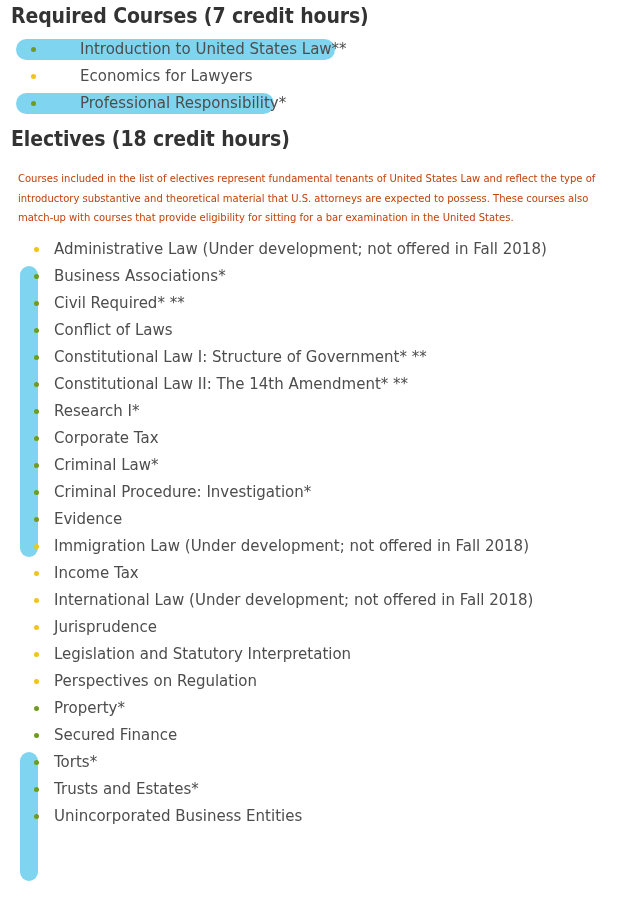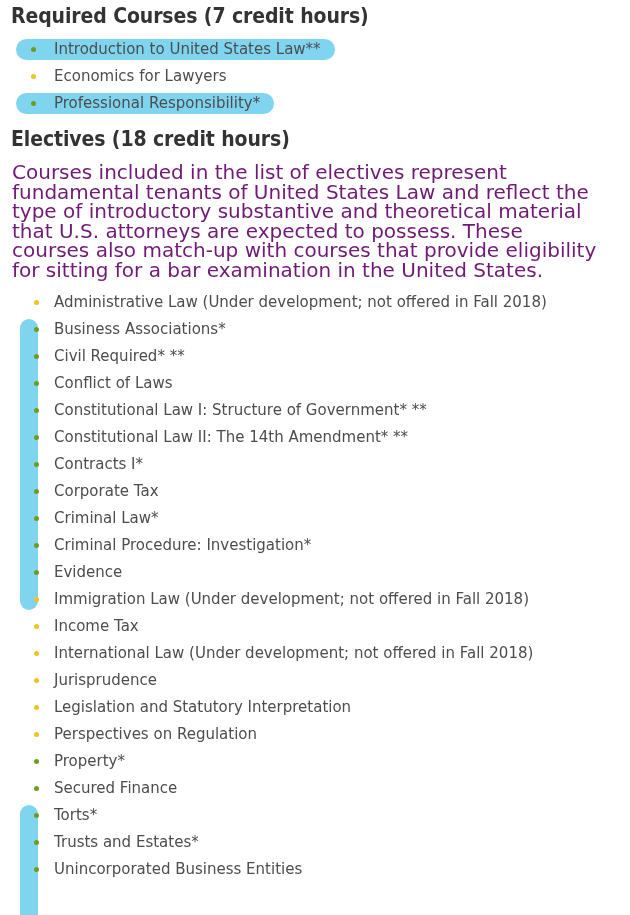"Introduction to United States Law**" #required-list li .label { margin-left: none -> 26px }
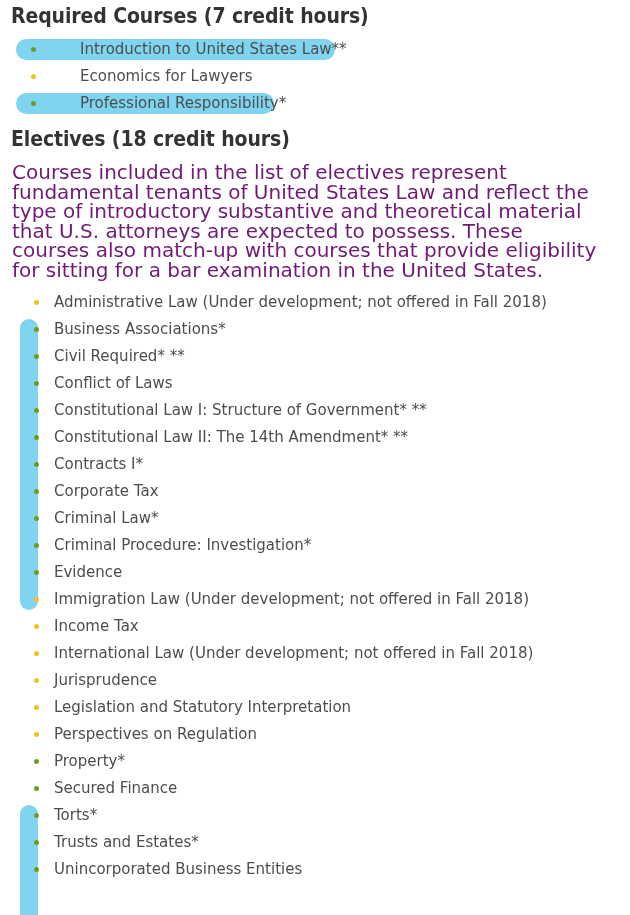"Courses included in the list" .intro-paragraph { color: #701a75 -> #c2410c; font-size: 20px -> 10px; margin: 0 -> 6px }
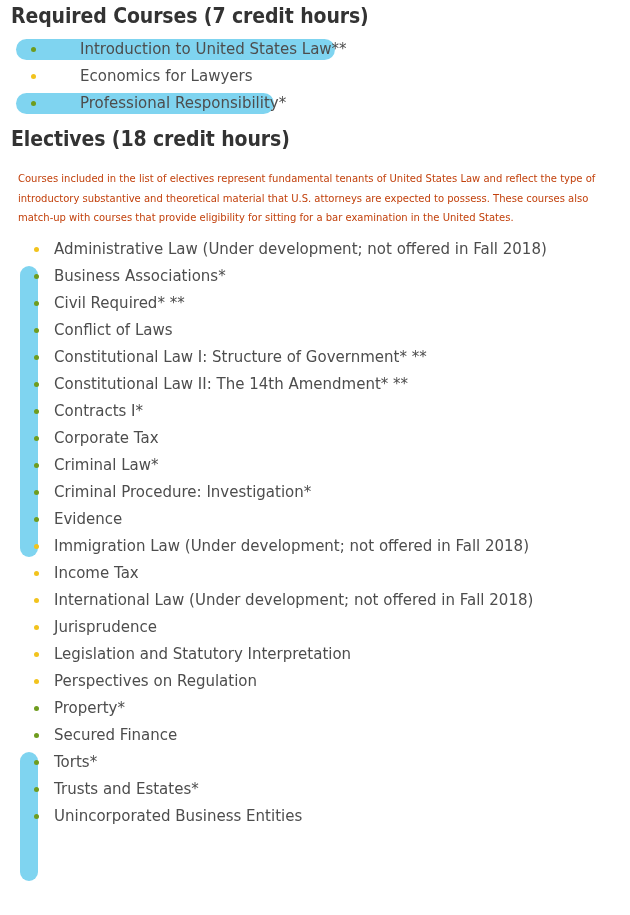"Contracts I*" span.label { text: Contracts -> Research }
